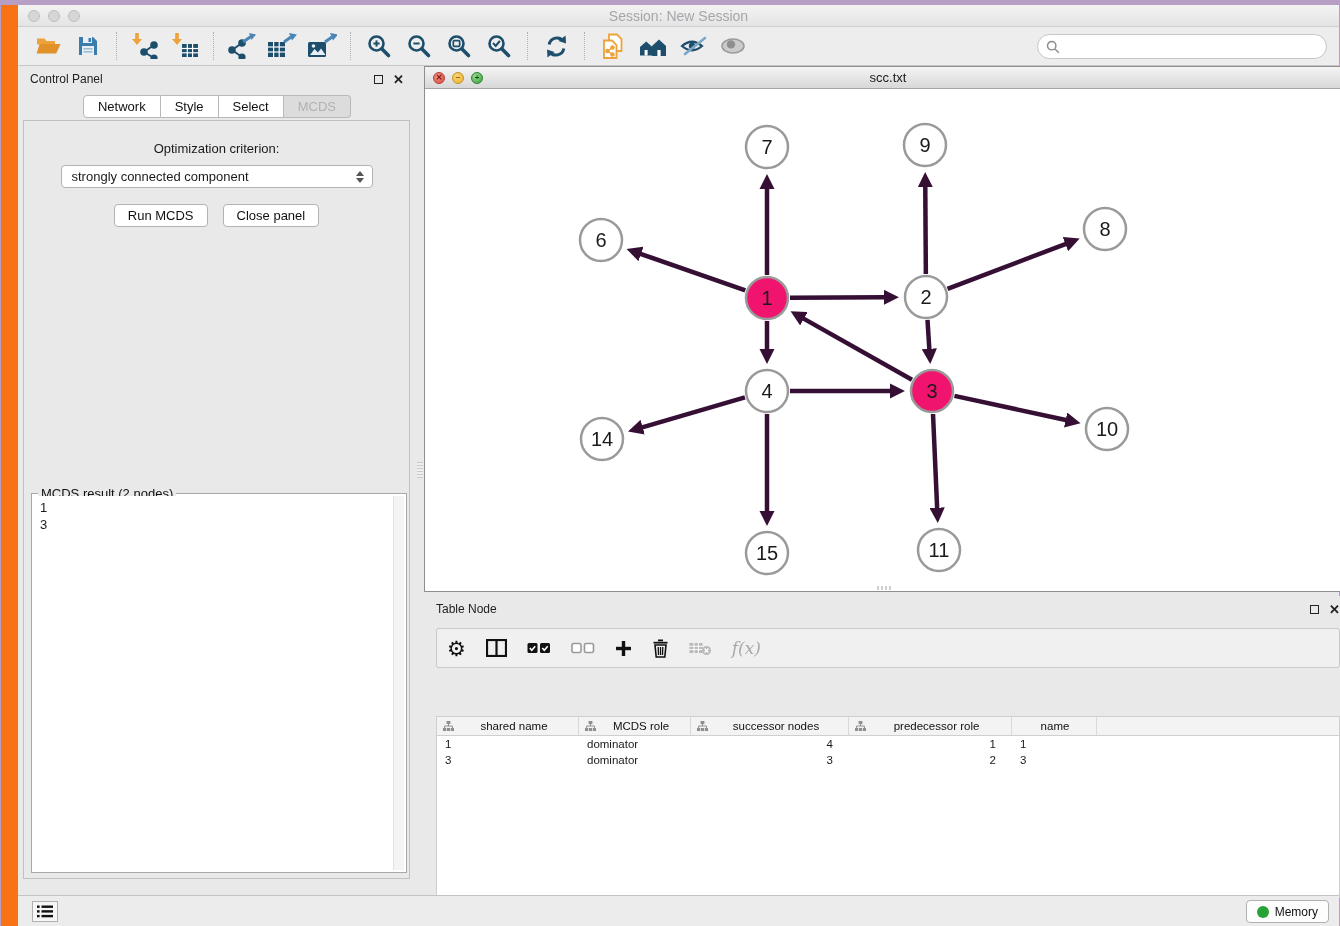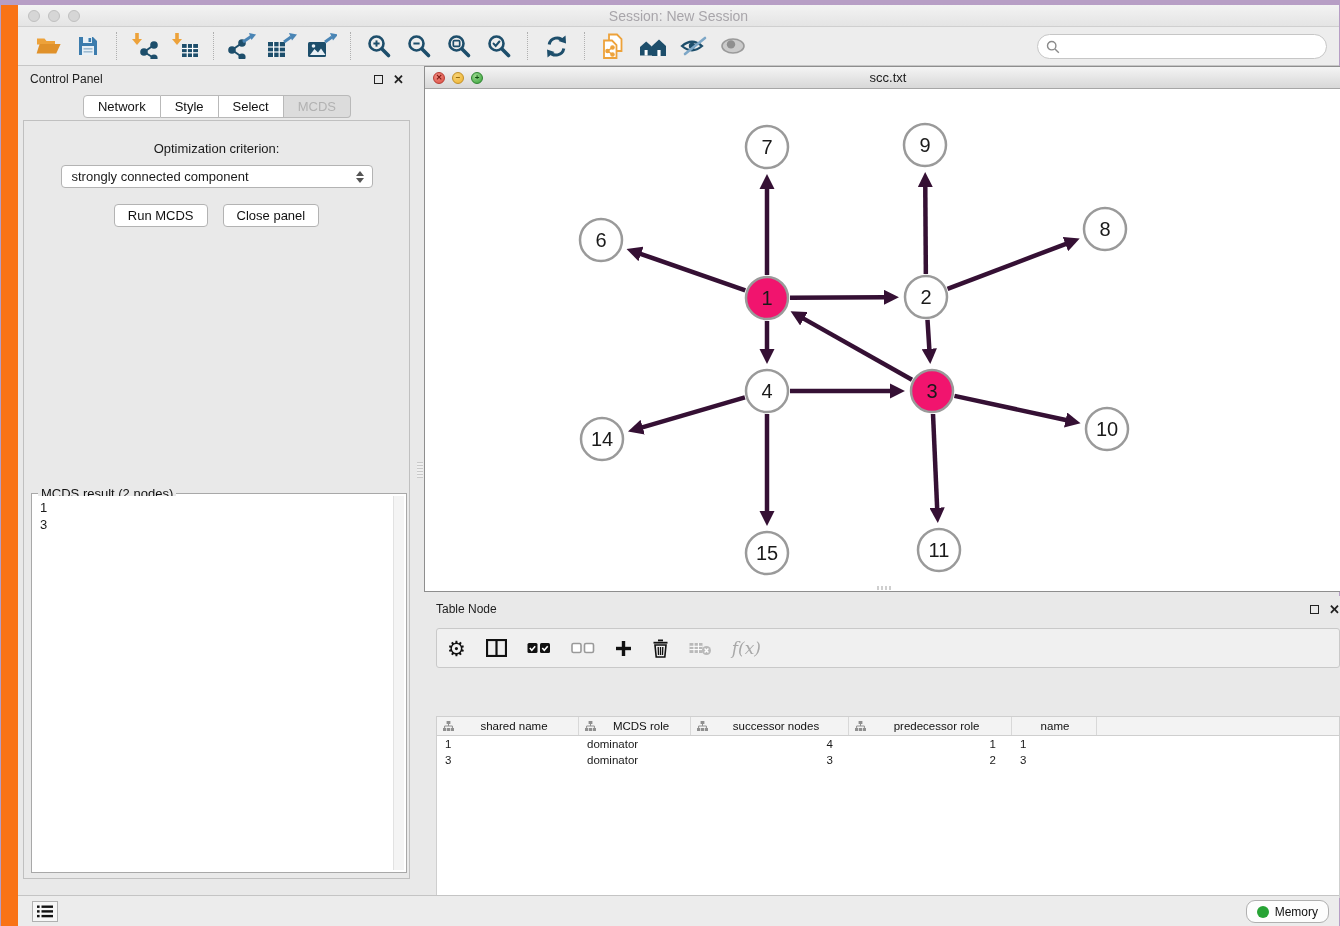"Memory" .memory-btn { border-radius: 9px -> 4px }
